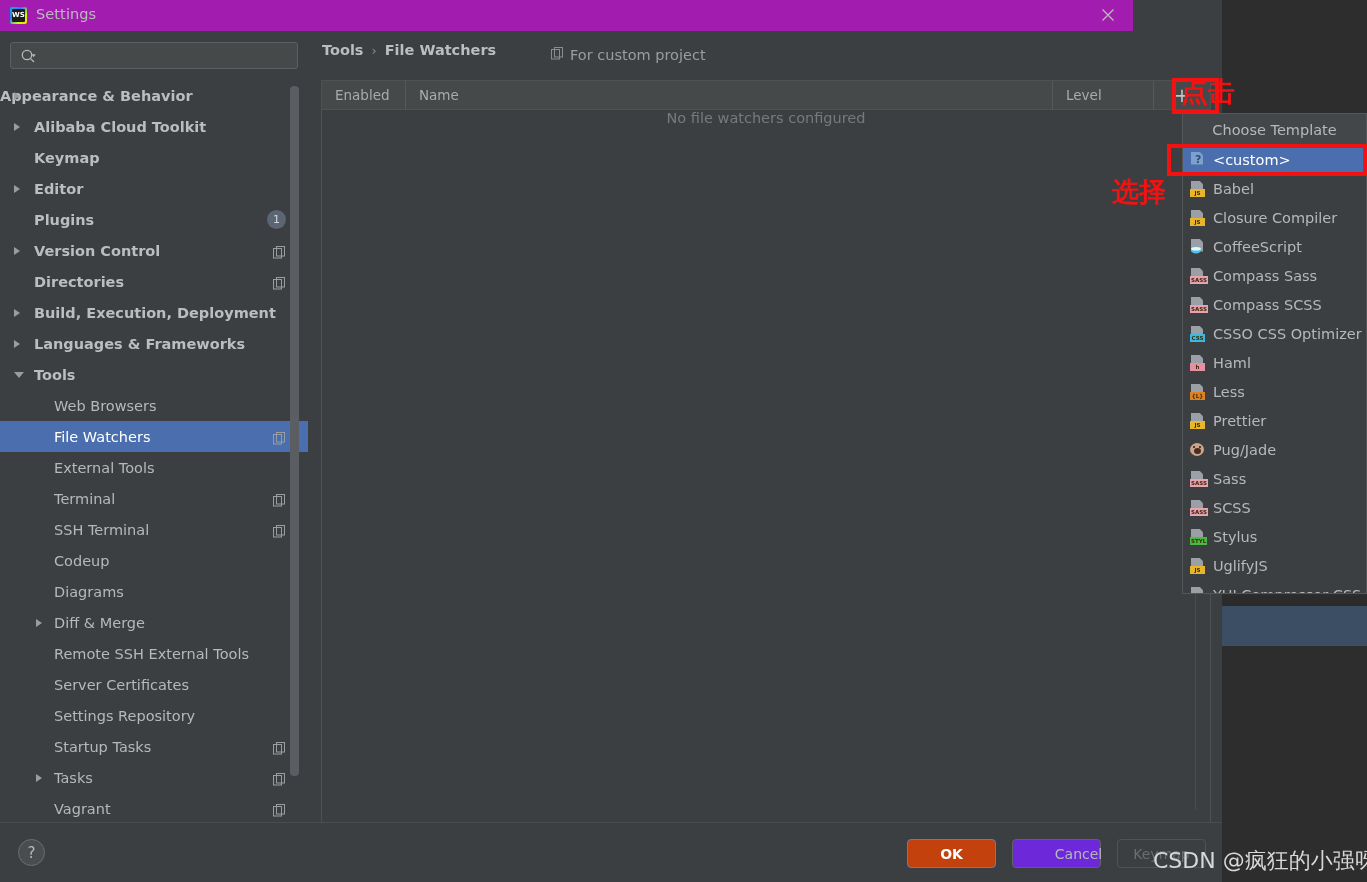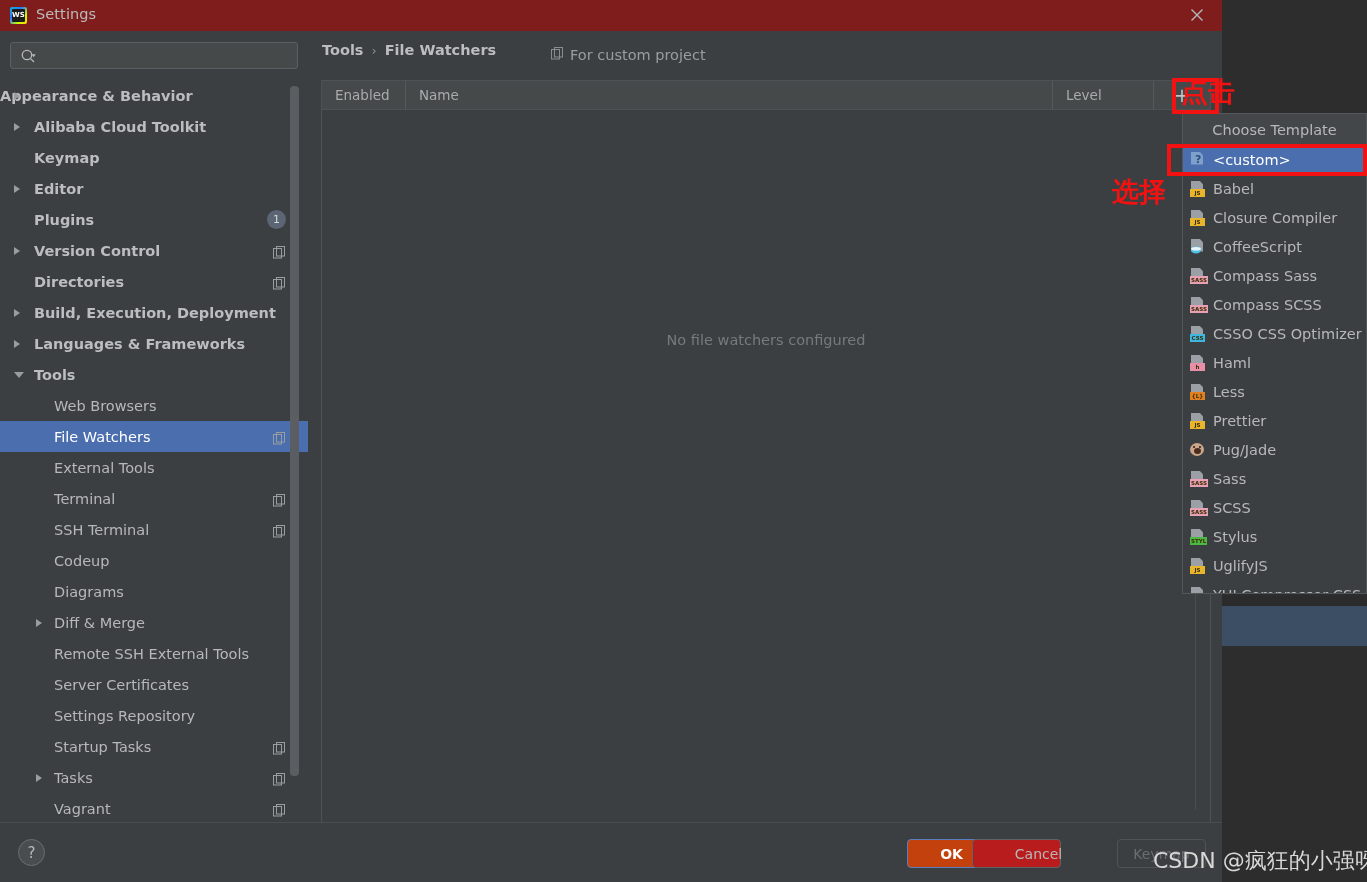"WS" .titlebar { background: #7f1d1d -> #a21caf; width: 1222px -> 1133px }
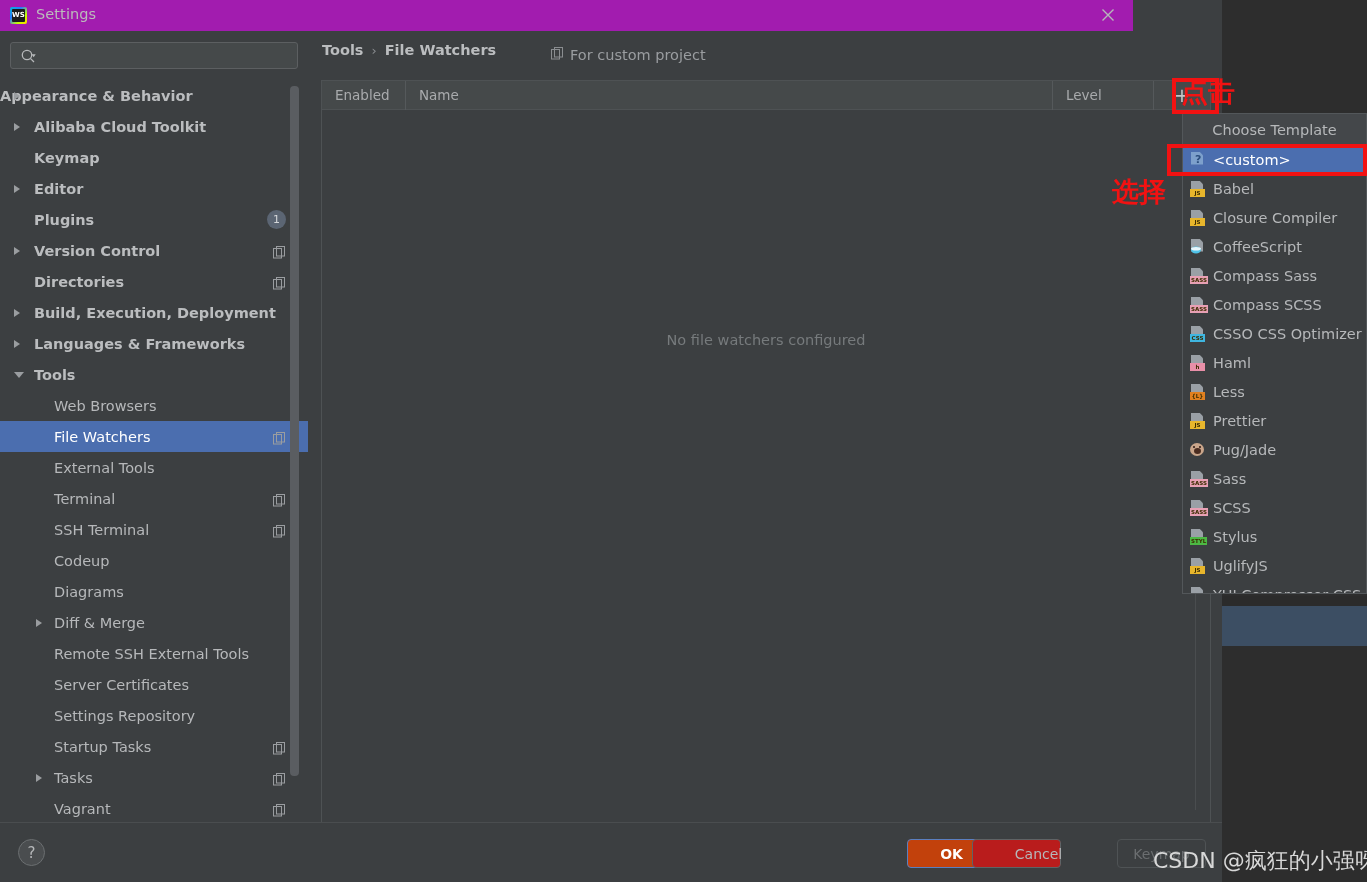"No file watchers configured" .empty-msg { margin-top: 222px -> none }
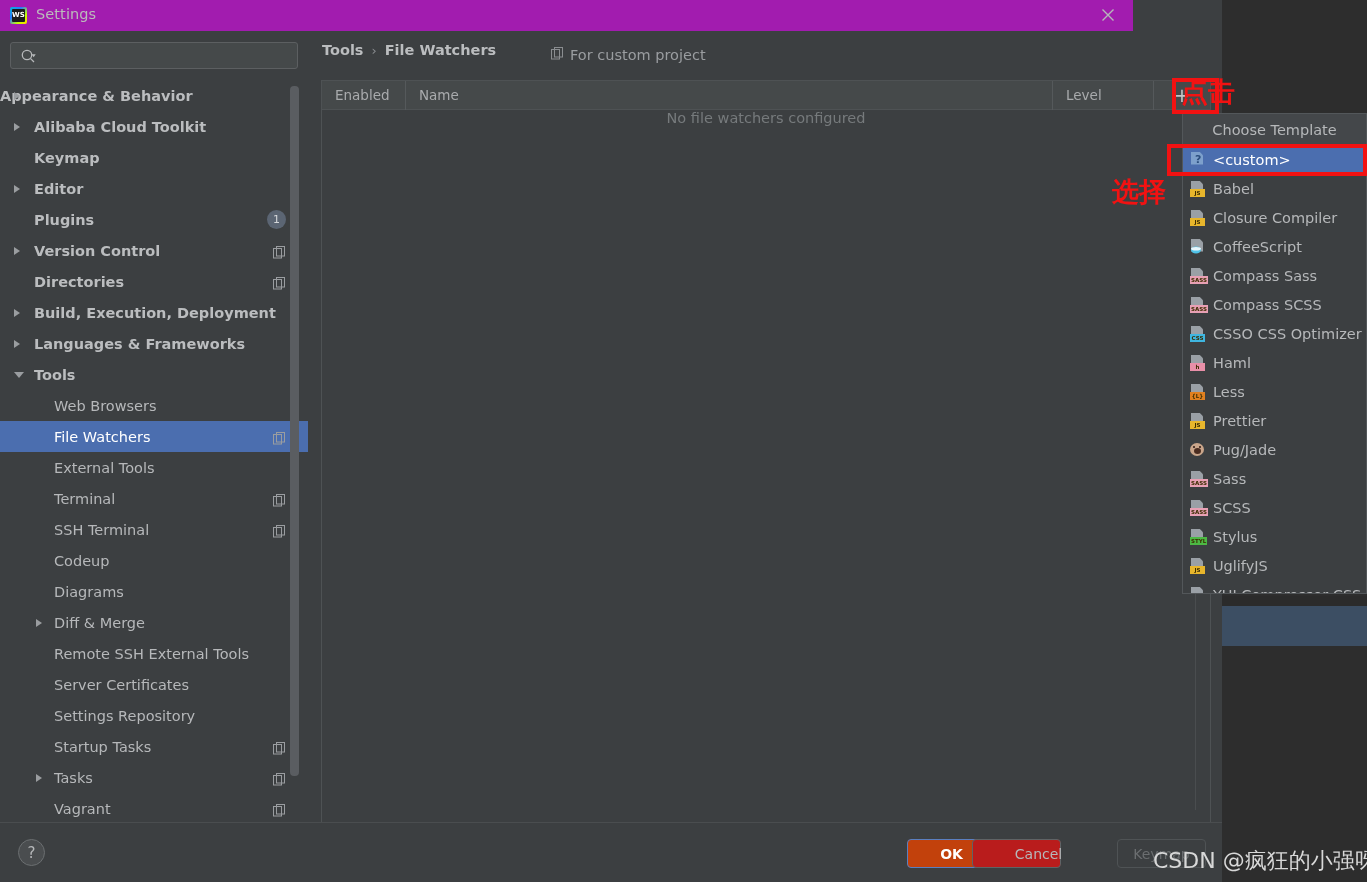"Cancel" .btn.cancel { background: #b91c1c -> #6d28d9; left: 972px -> 1012px }
